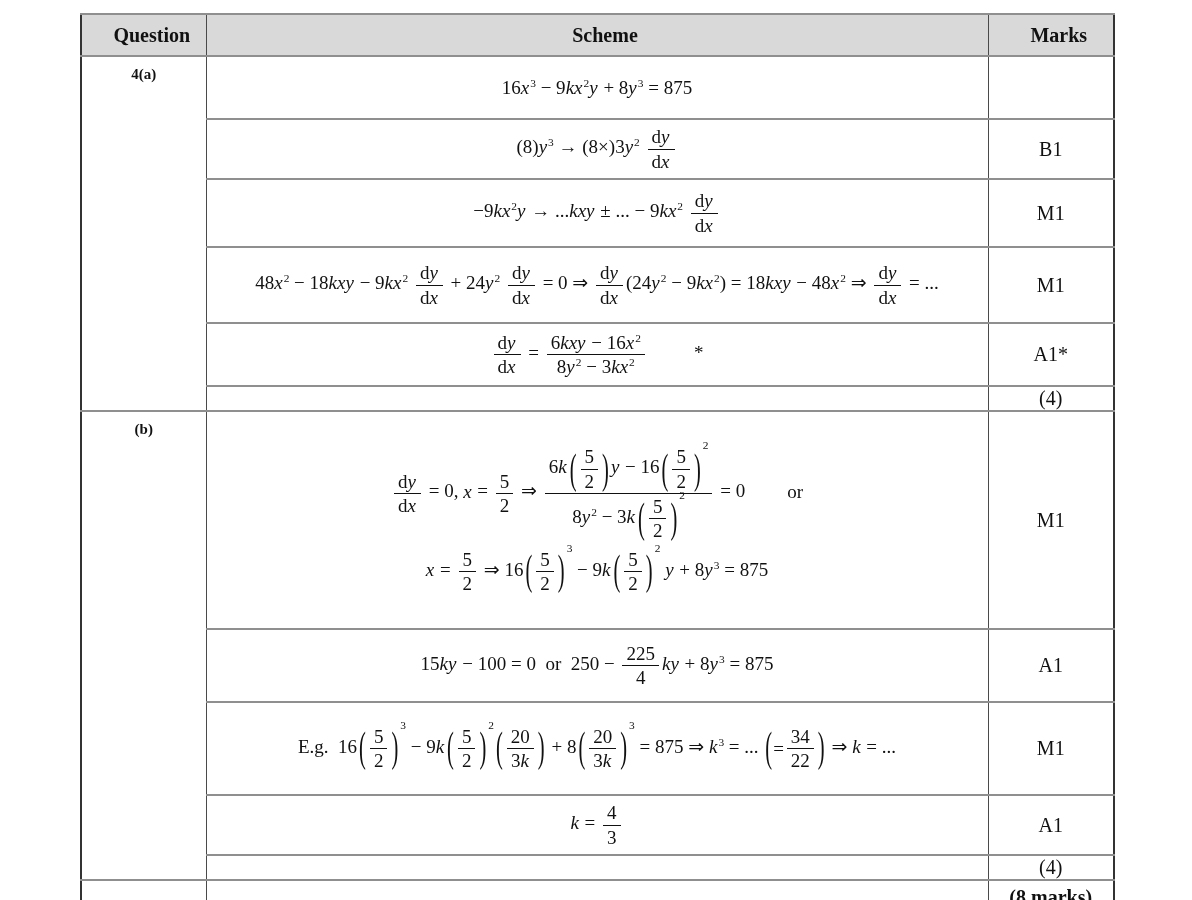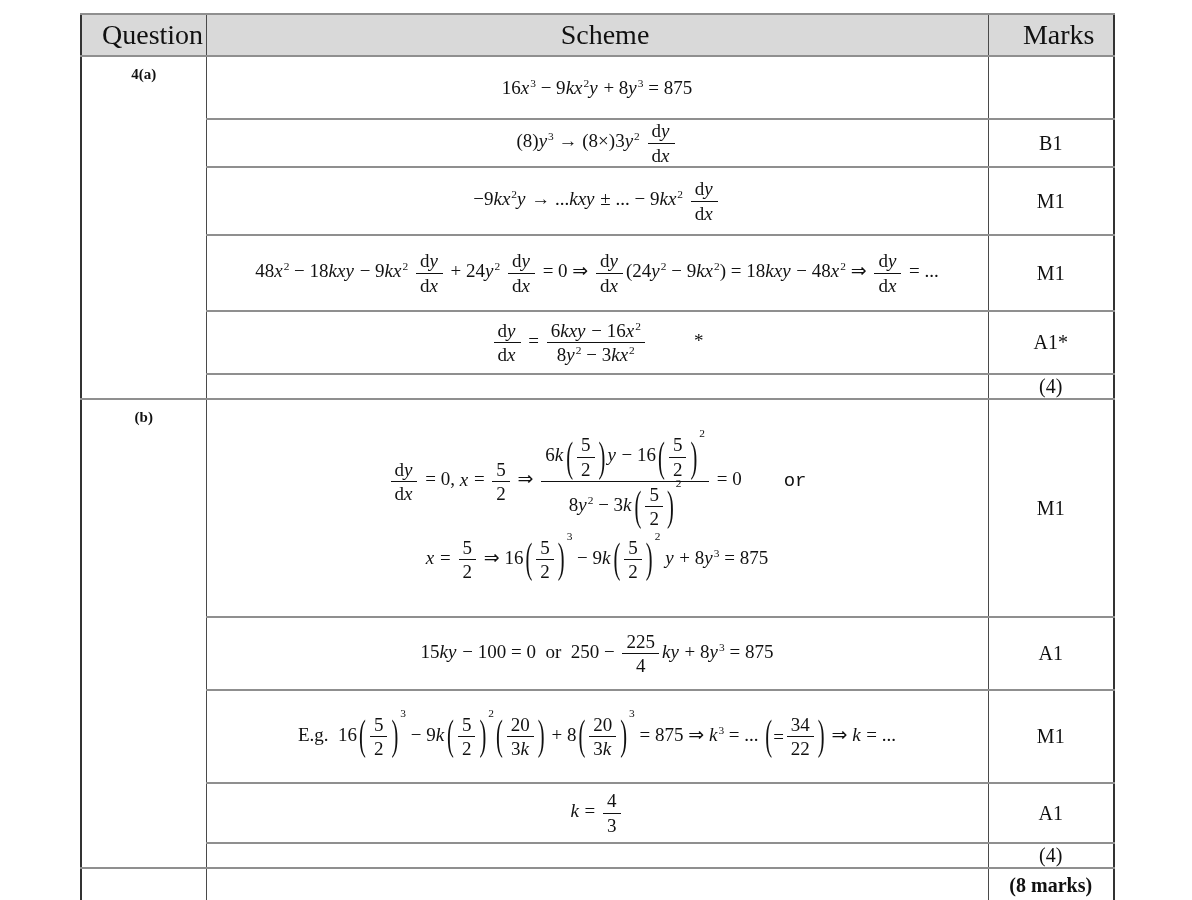"Question" th { font-size: 28px -> 20px; font-weight: normal -> bold }
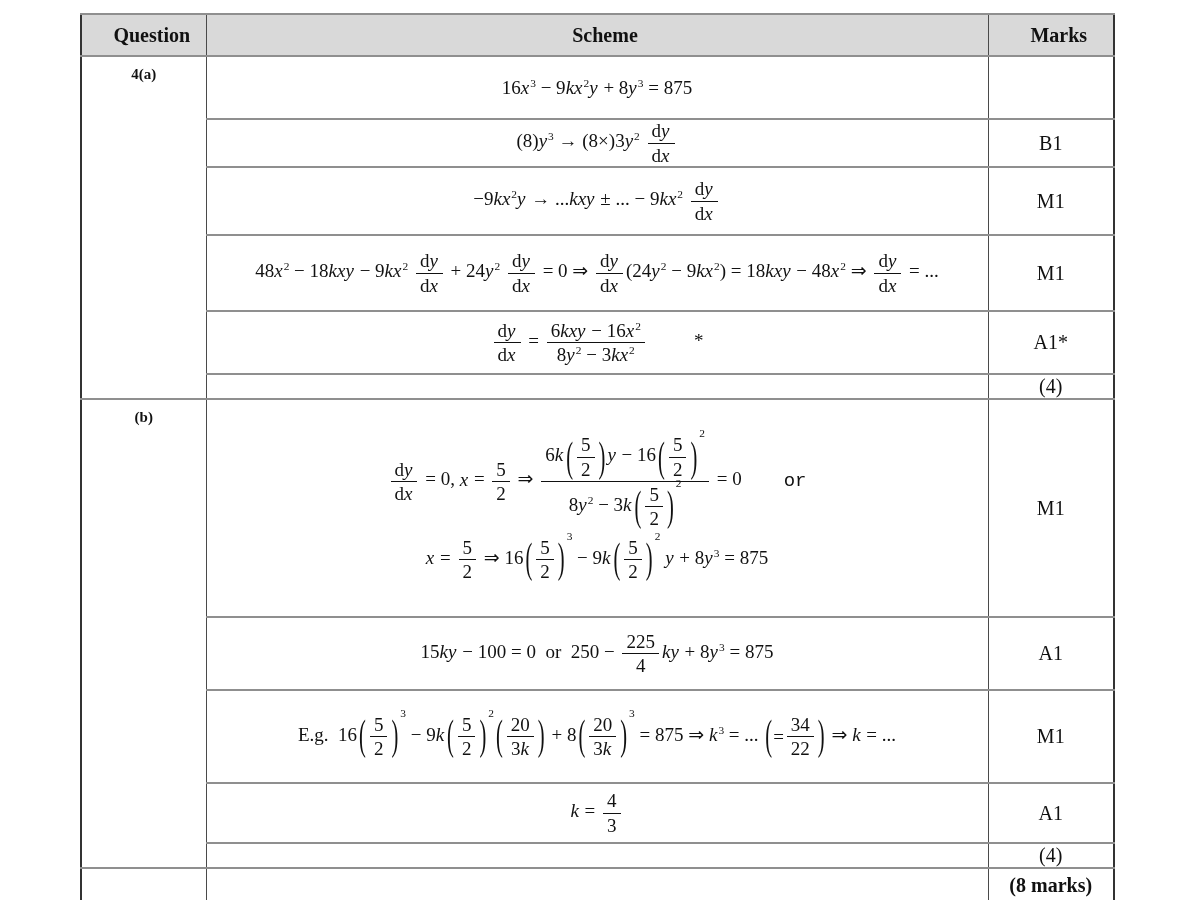"(8)y3 → (8×)3y2" .r-a2 { height: 48px -> 60px }
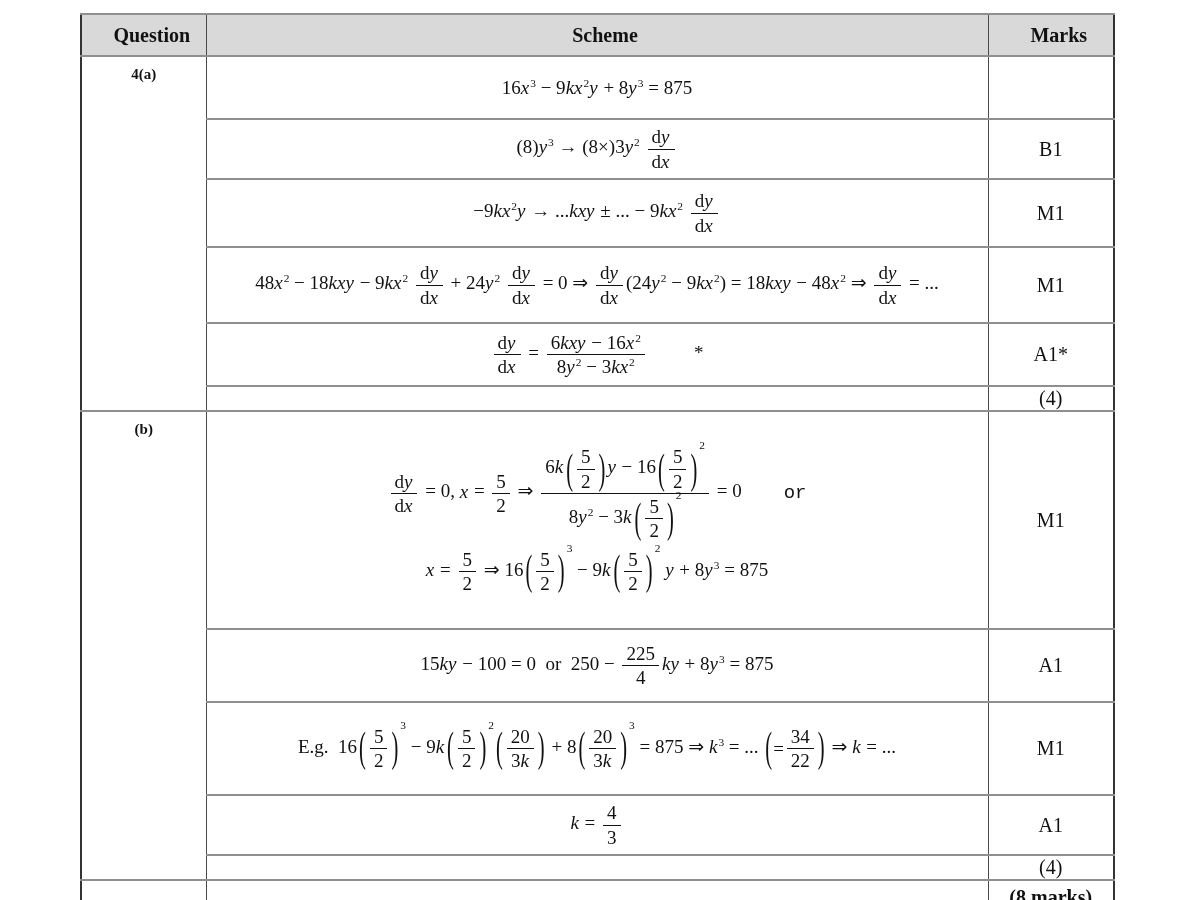"or" .gap { font-family: Liberation Mono, monospace -> none }
